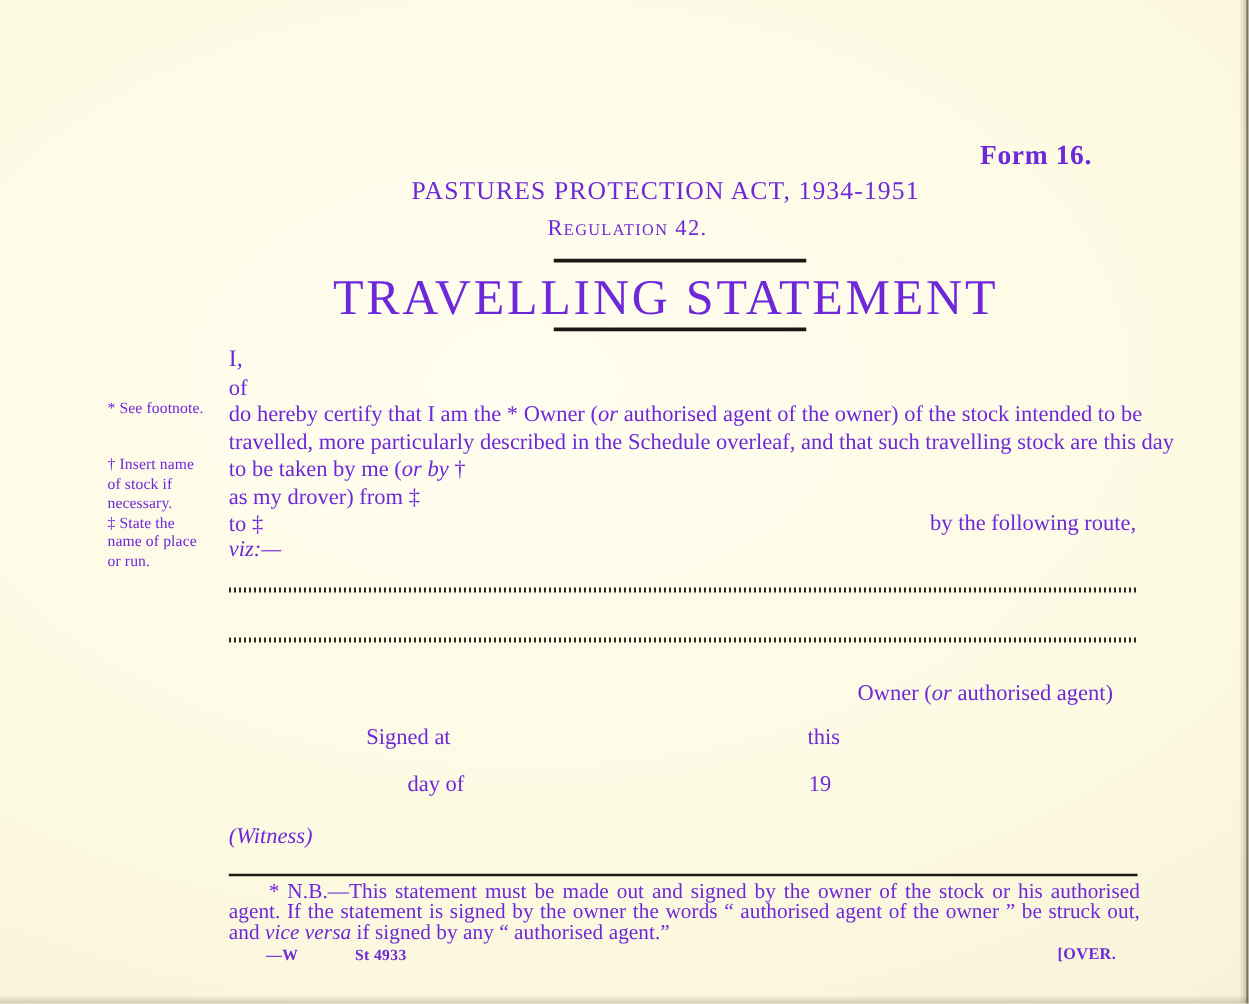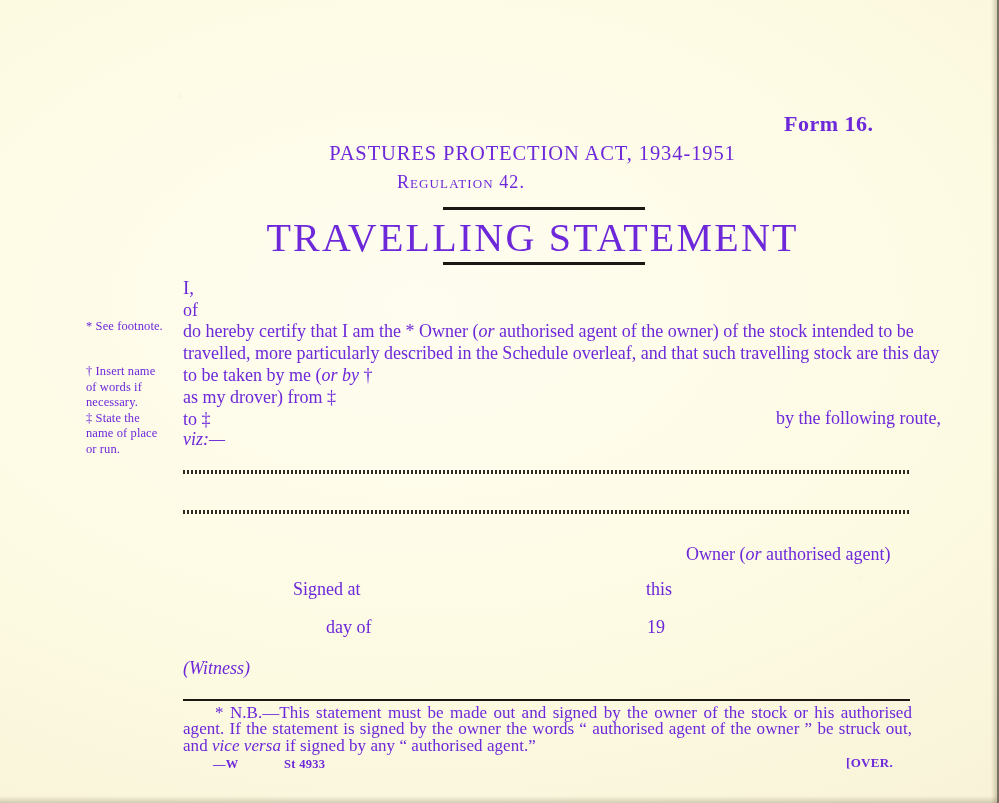"Regulation 42." .reg-line { padding-left: none -> 41px }
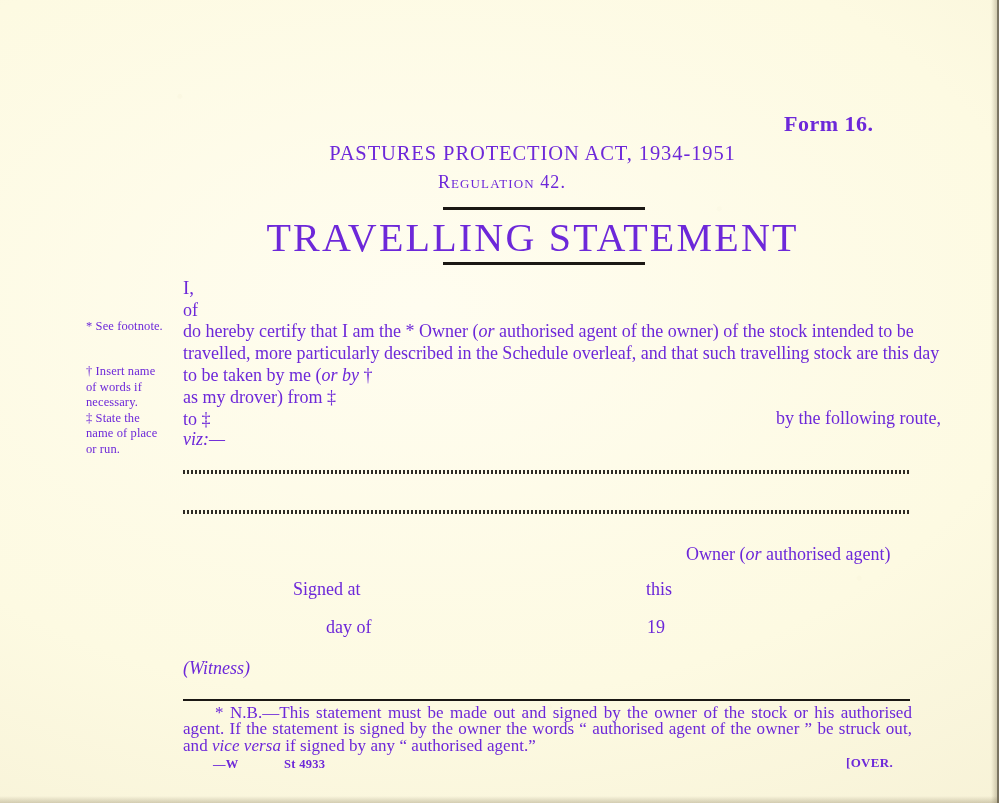"of words if" div { text: words -> stock }
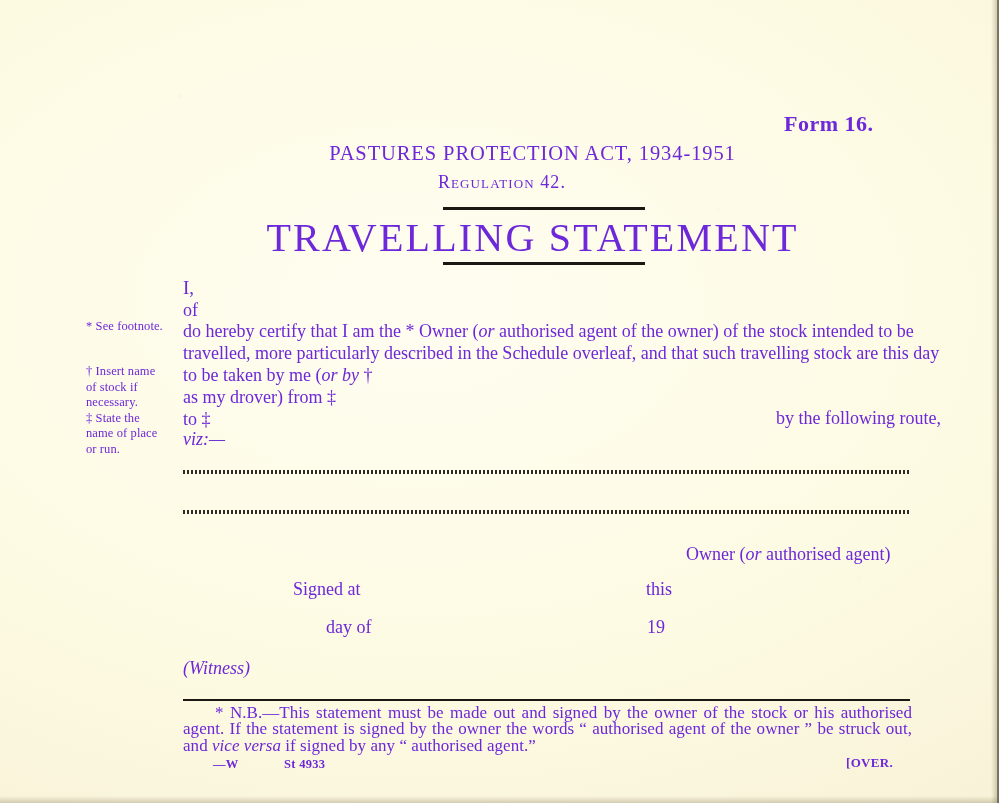"by the following route," .by-route { left: 776px -> 744px }
